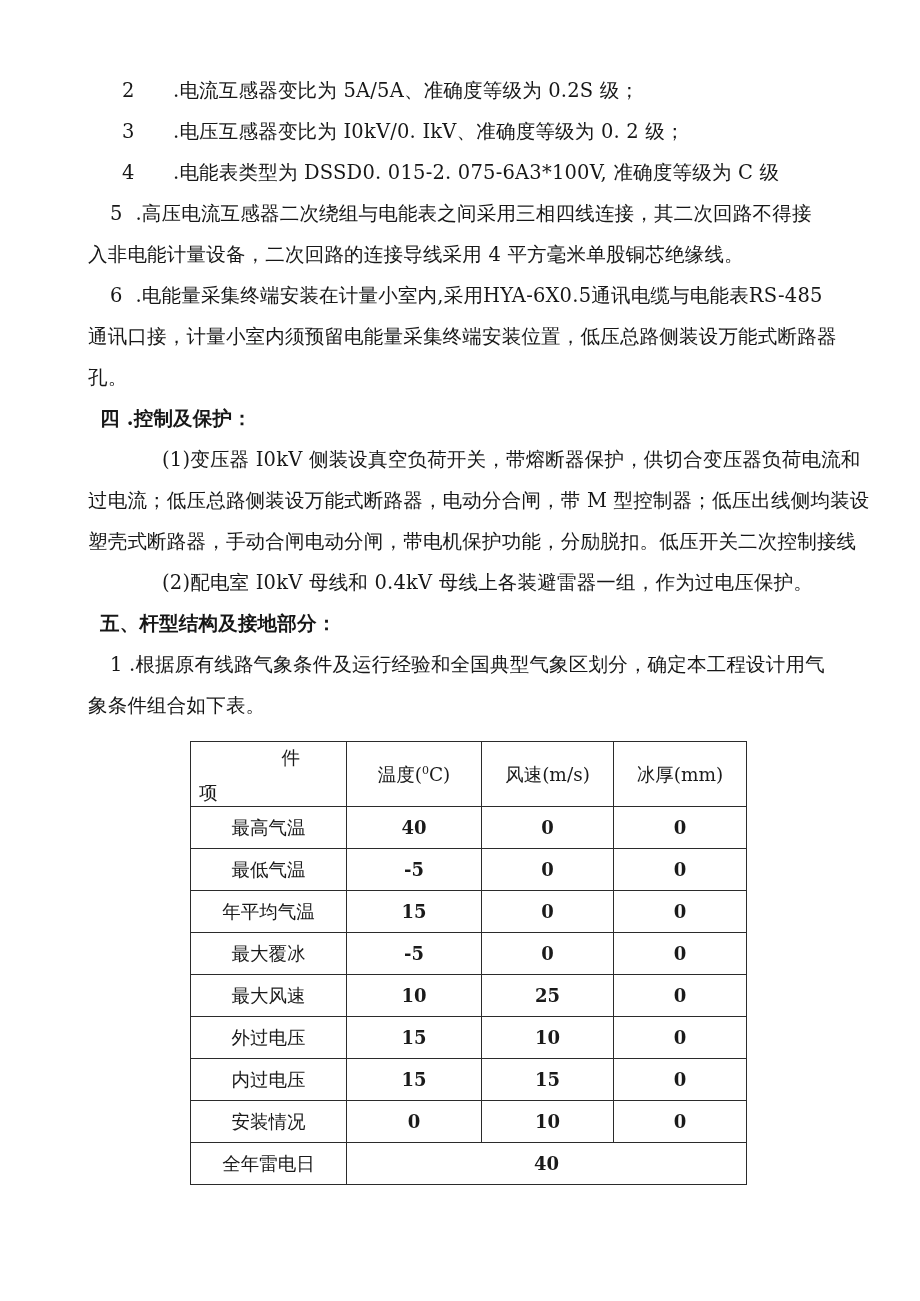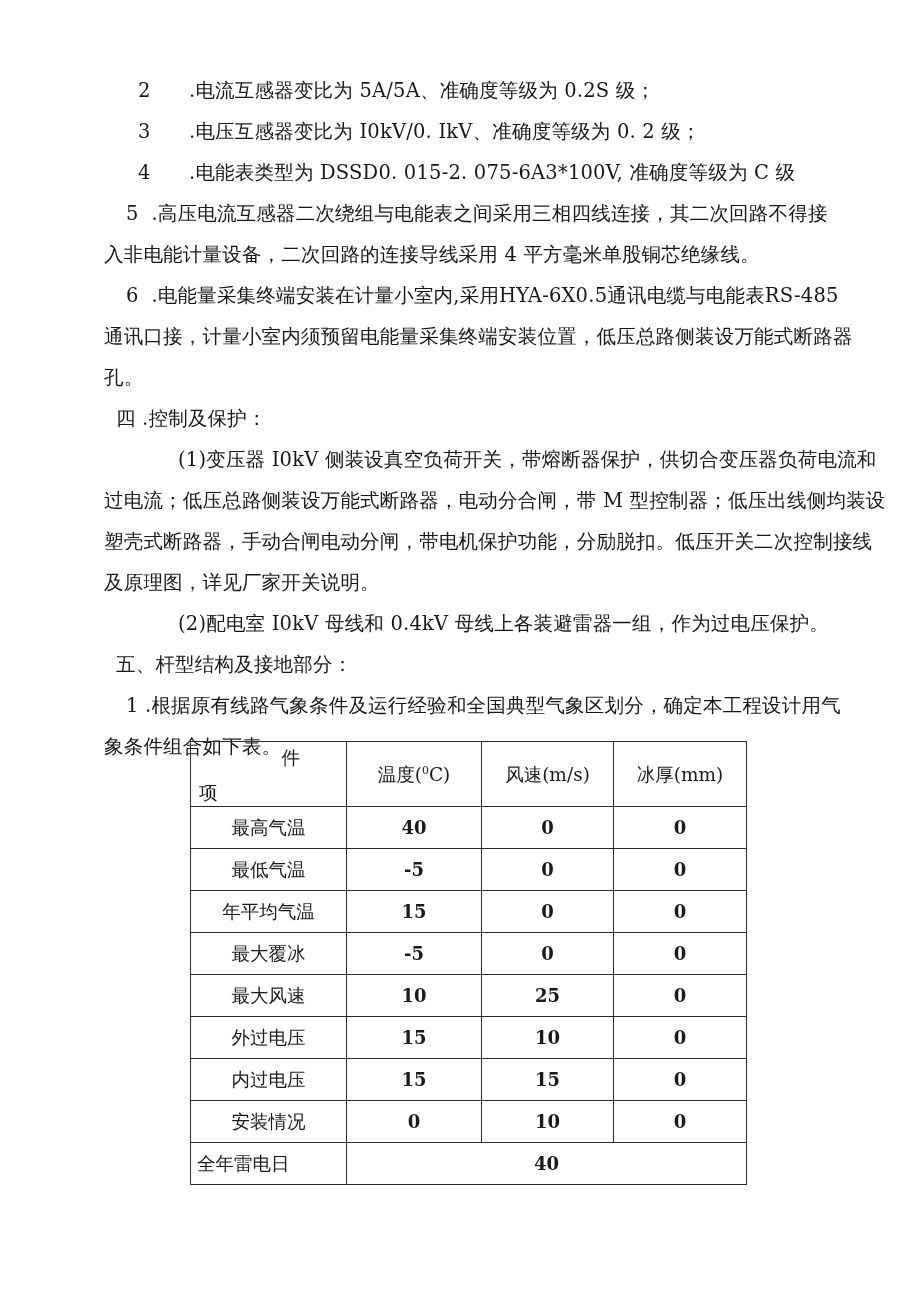"2 .电流互感器变比为 5A/5A、准确度等级为 0.2S 级；" .ln { margin-left: 16px -> none }
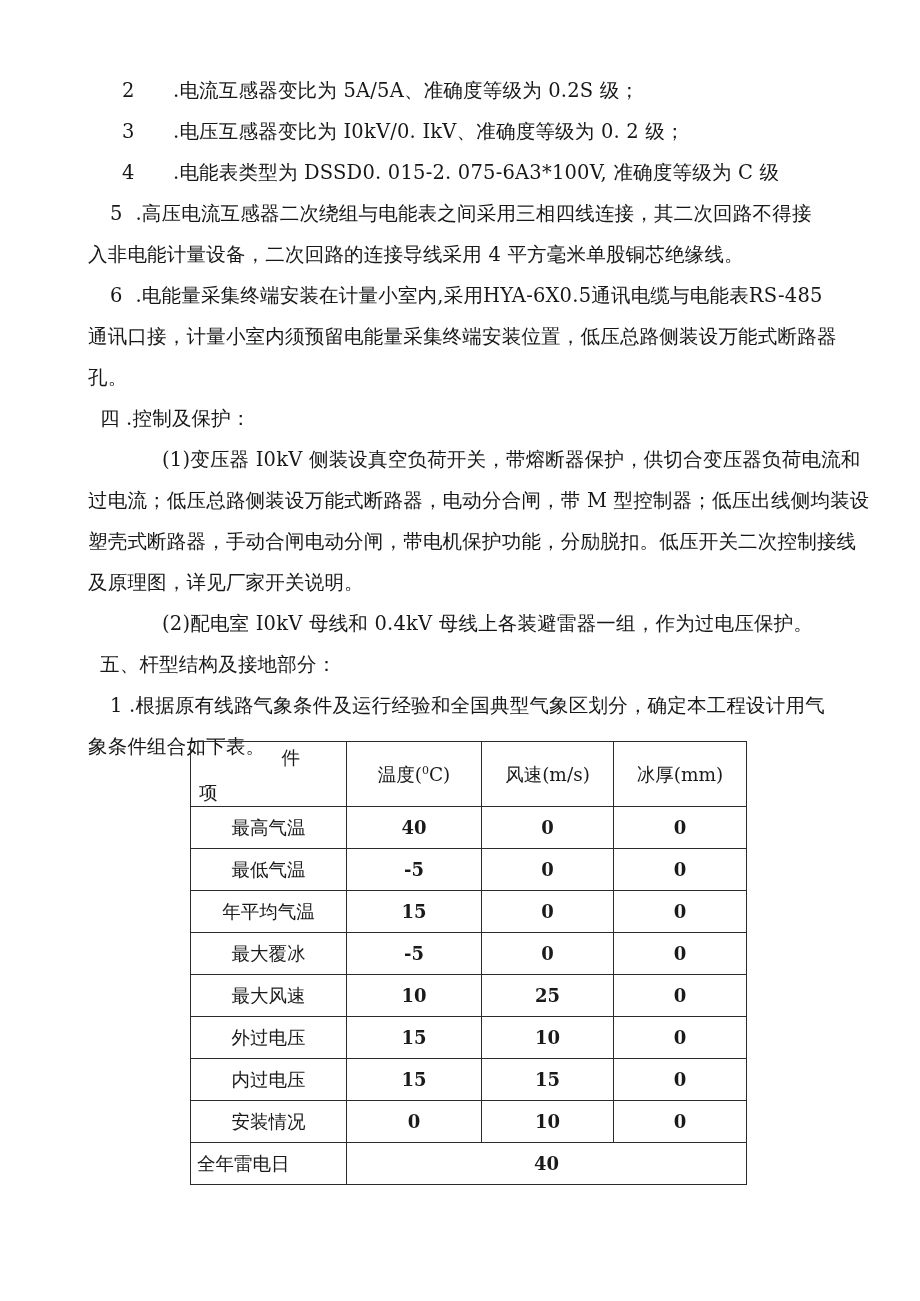"四 .控制及保护：" .ind3 { font-weight: none -> bold }
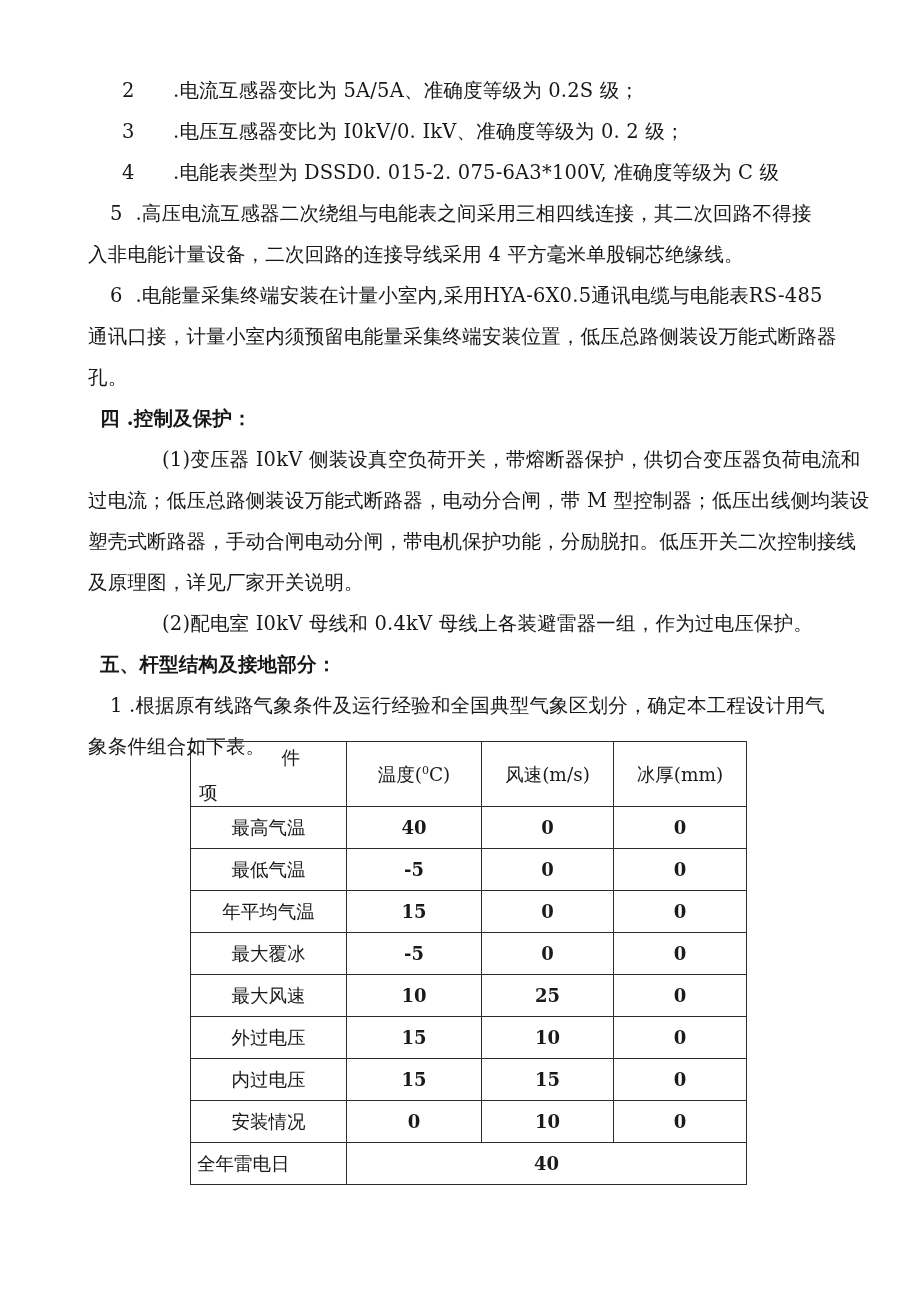"及原理图，详见厂家开关说明。" div.ln { html: <div>及原理图，详见厂家开关说明。</div> -> none }
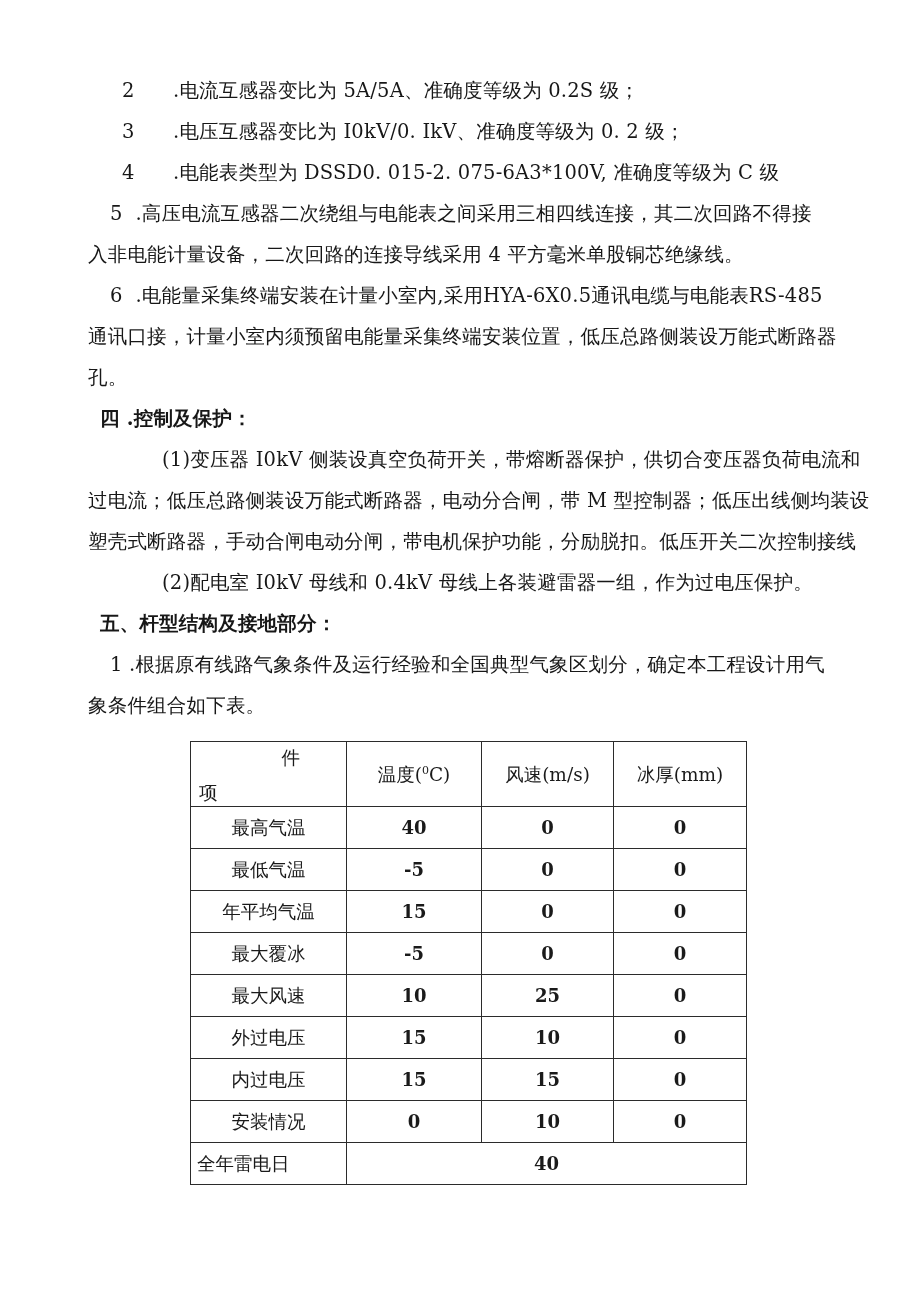"全年雷电日" td.lastlabel { text-align: none -> center }
